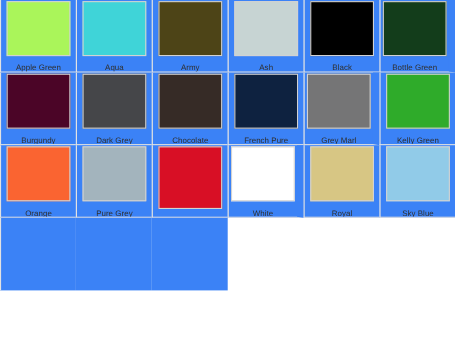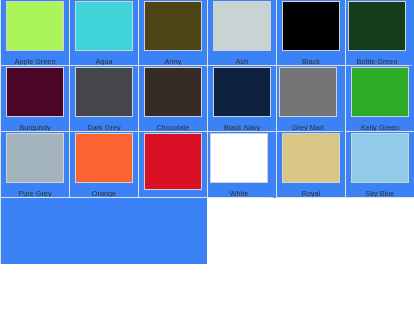"Black Navy" div.swatch-label { text: Black Navy -> French Pure }
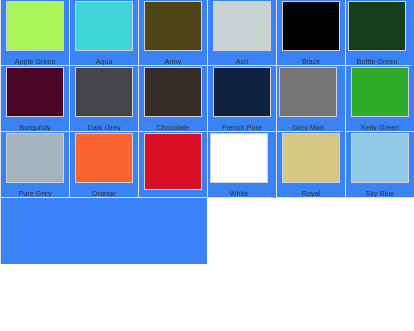"Pure Grey" div.swatch-cell { order: before "Orange" -> after "Orange" }
